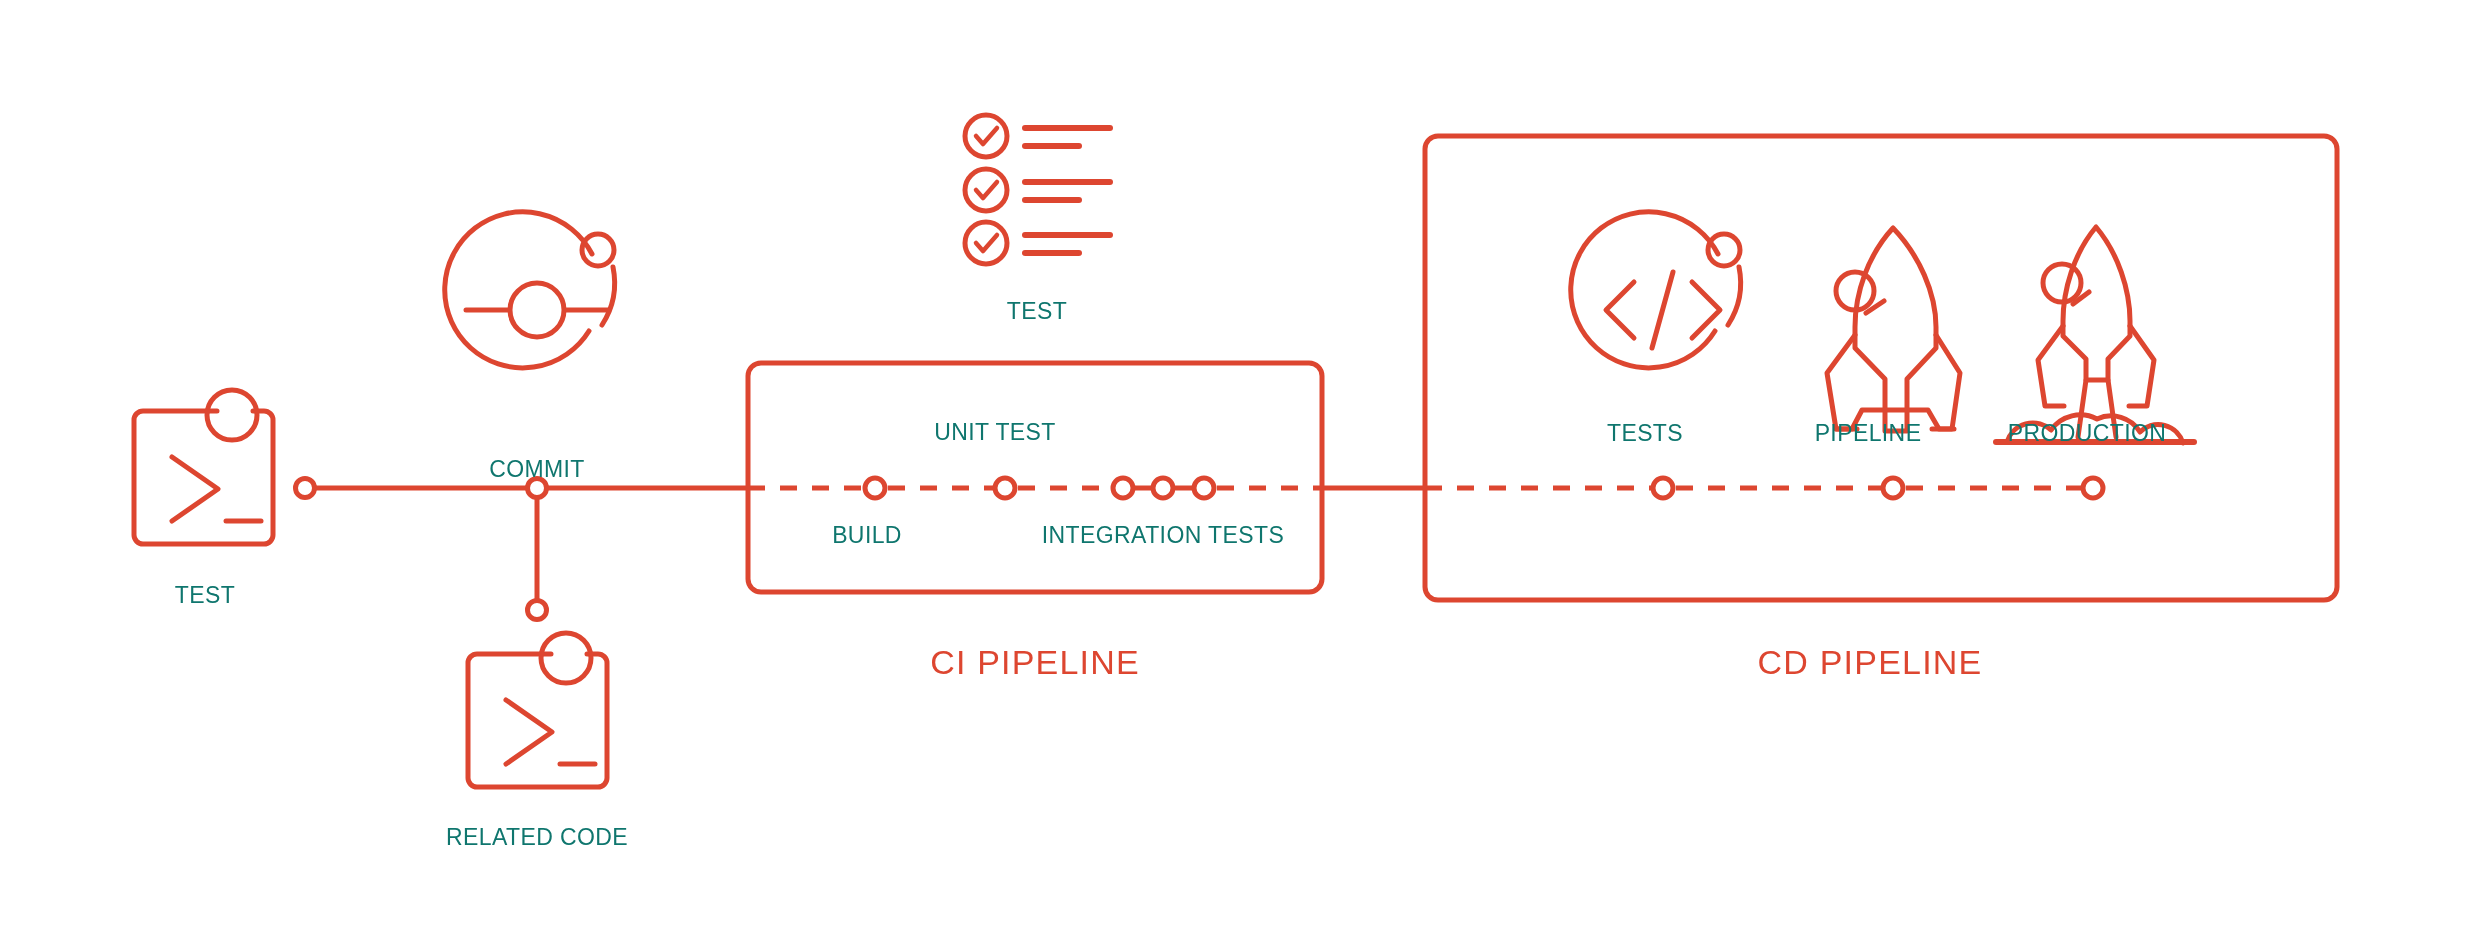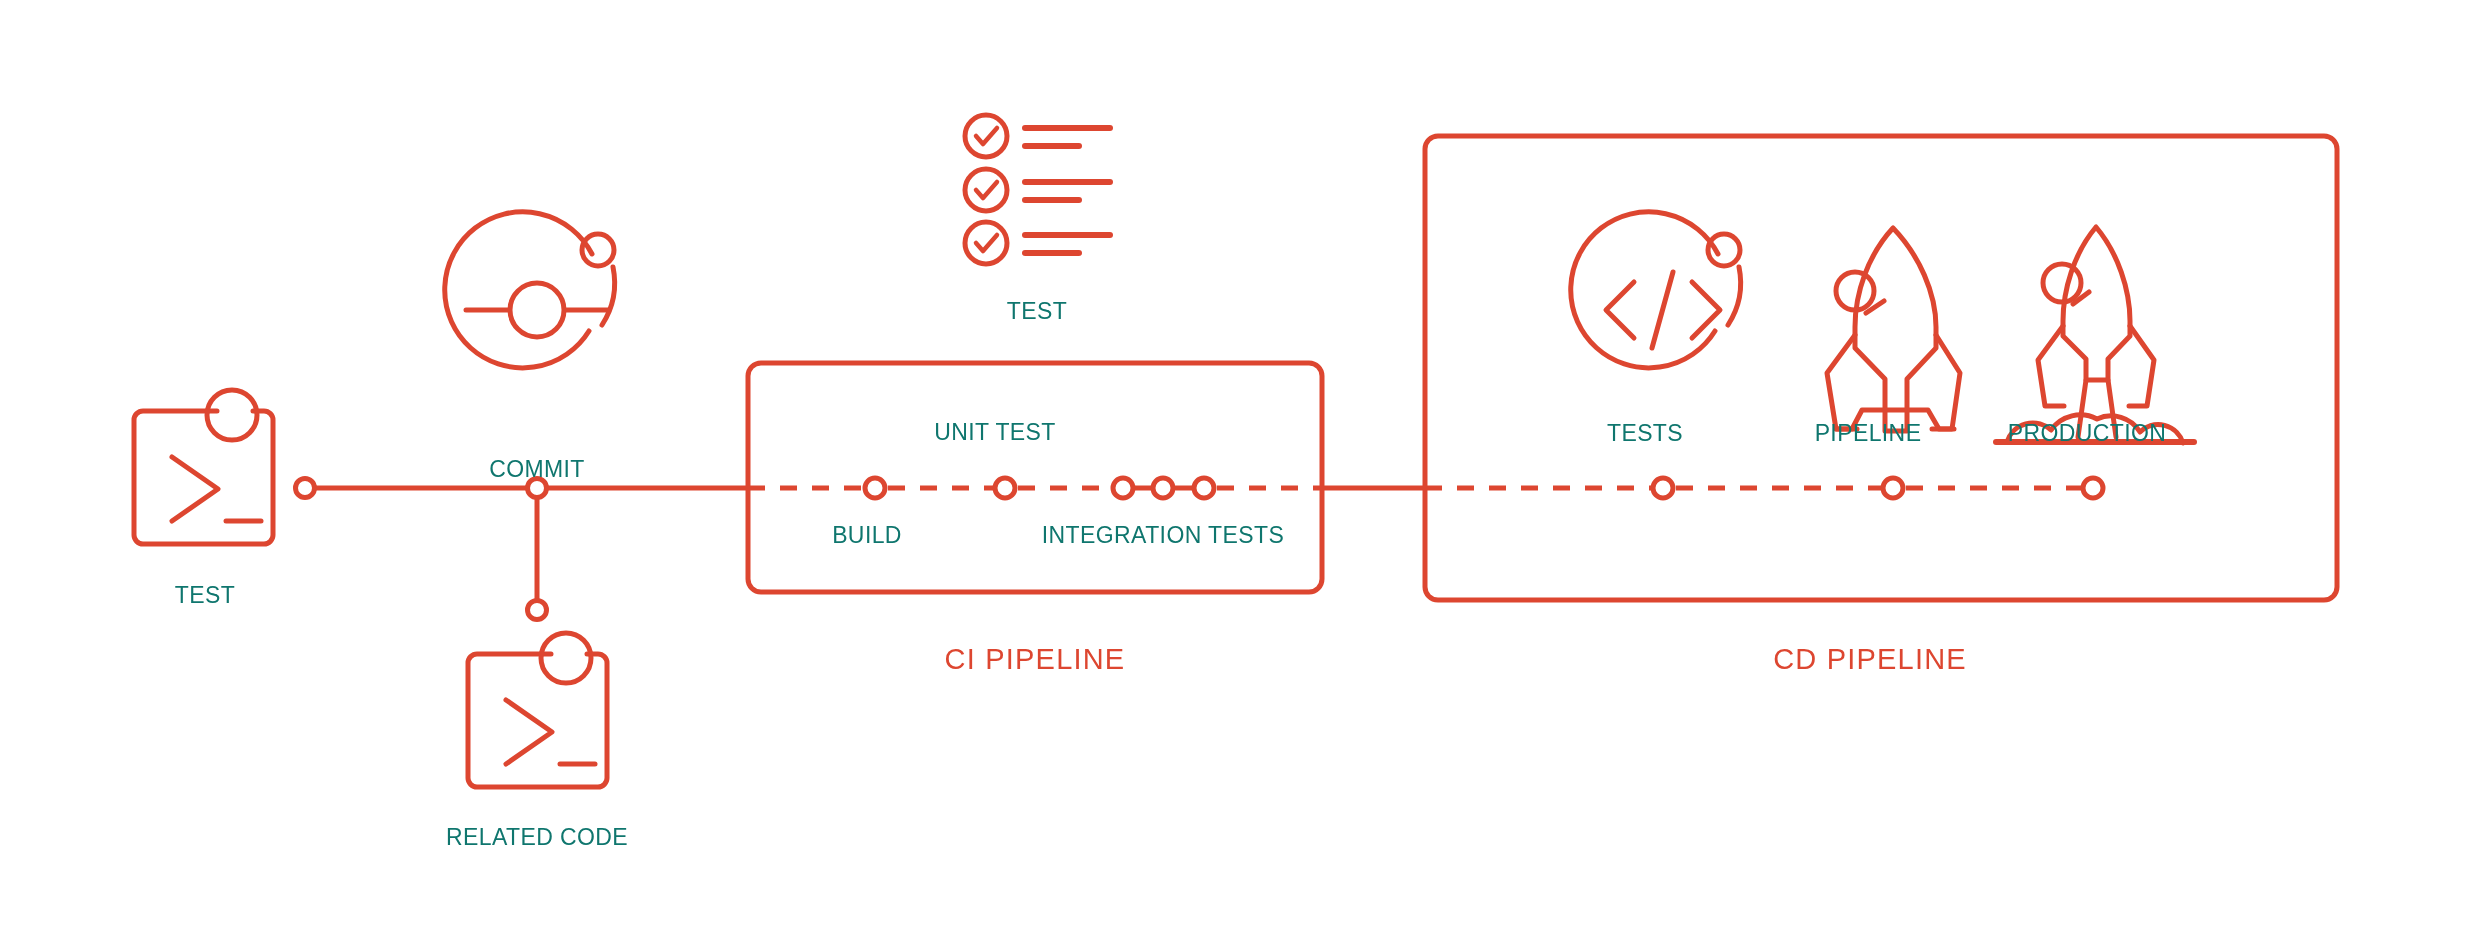"CI PIPELINE" .title { font-size: 29px -> 34px }
